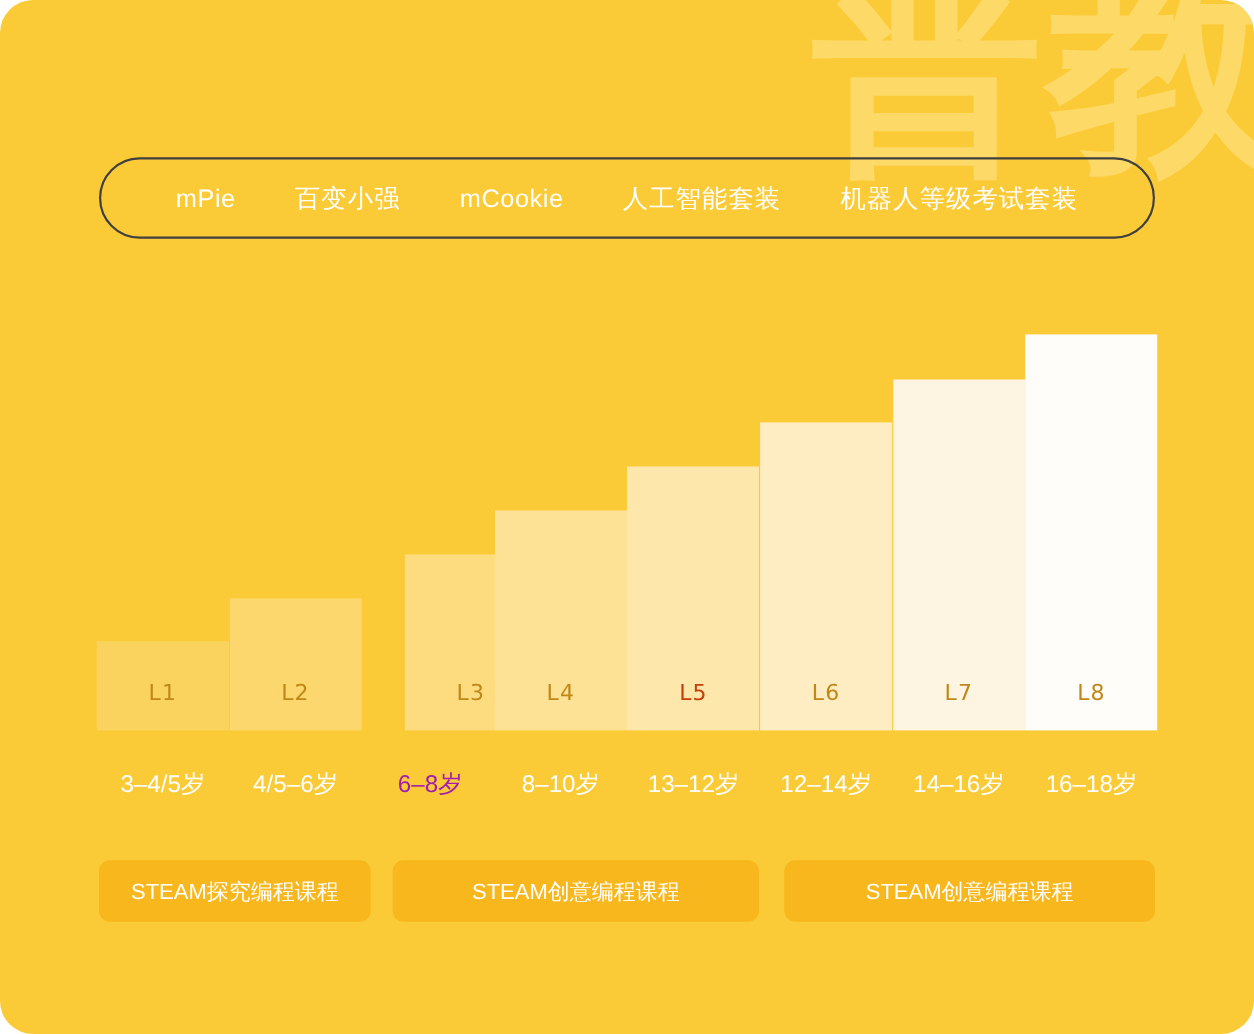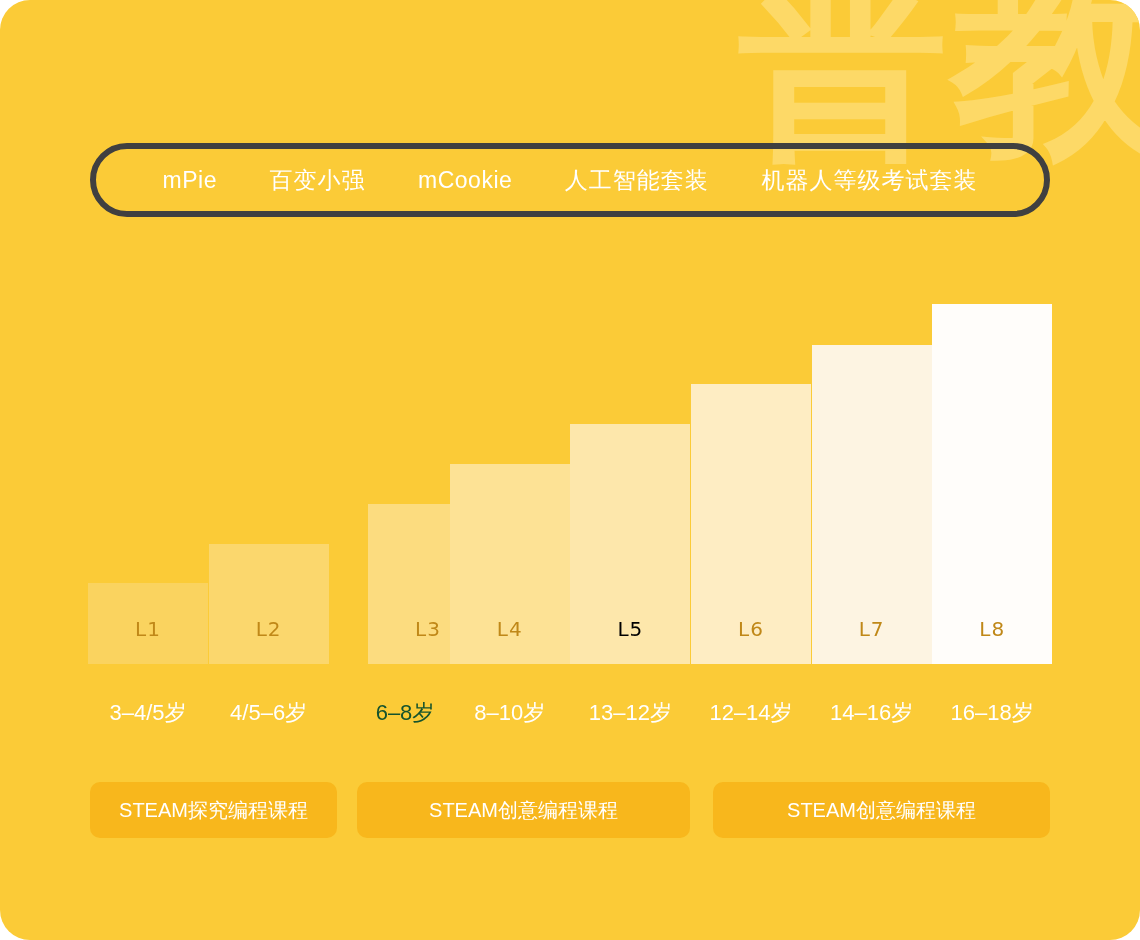"mPie" #product-bar { border: 6px solid #404040 -> 2px solid #404040 }
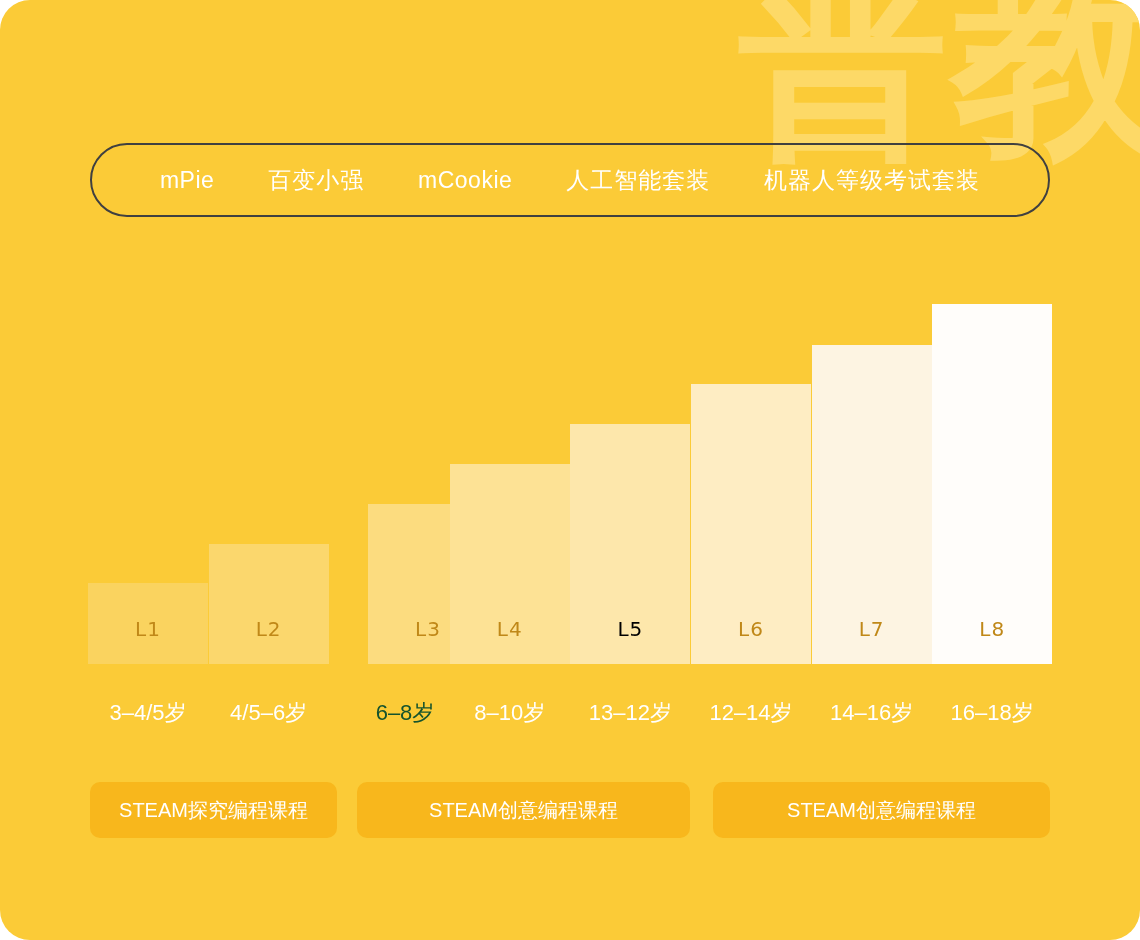"L5" span.bar-label { color: #000000 -> #c2410c }
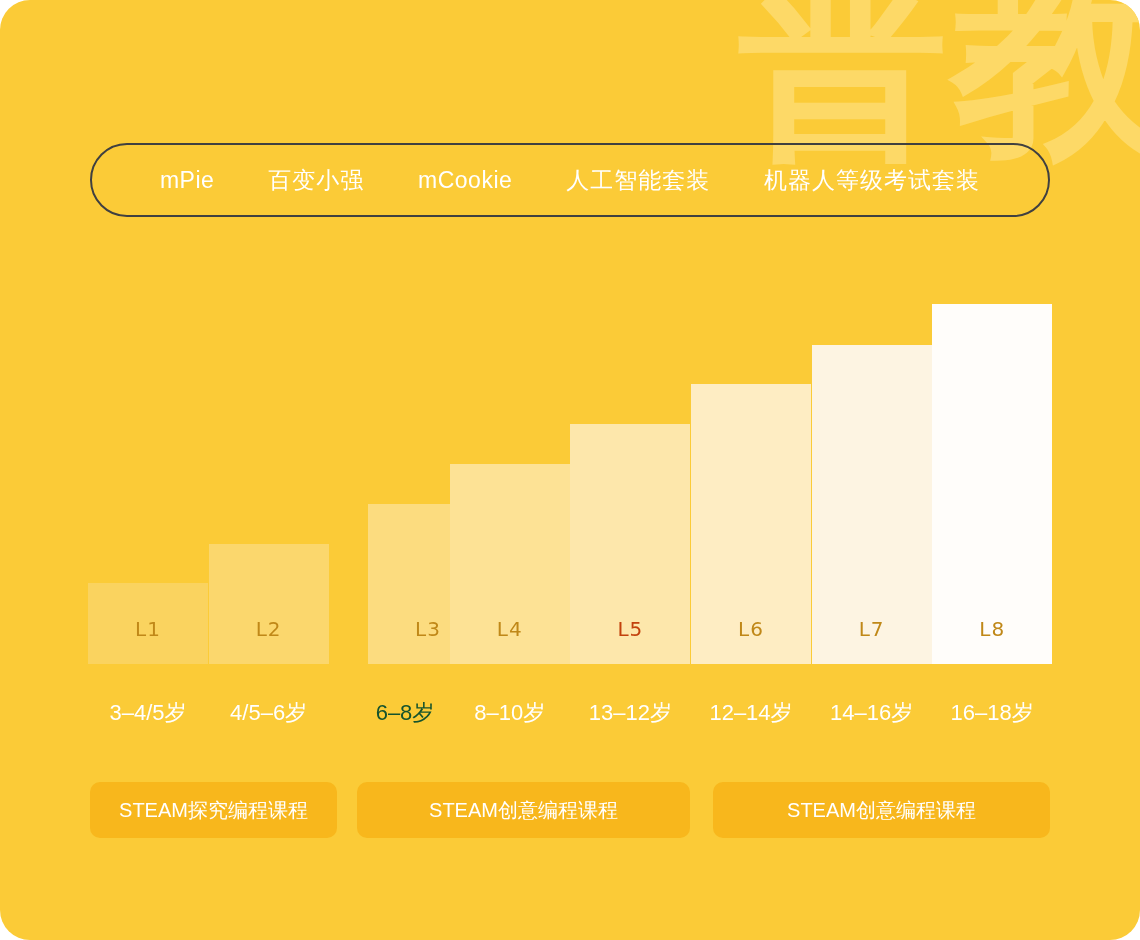"6–8岁" span.age-label { color: #14532d -> #a21caf; left: 257px -> 243px }
